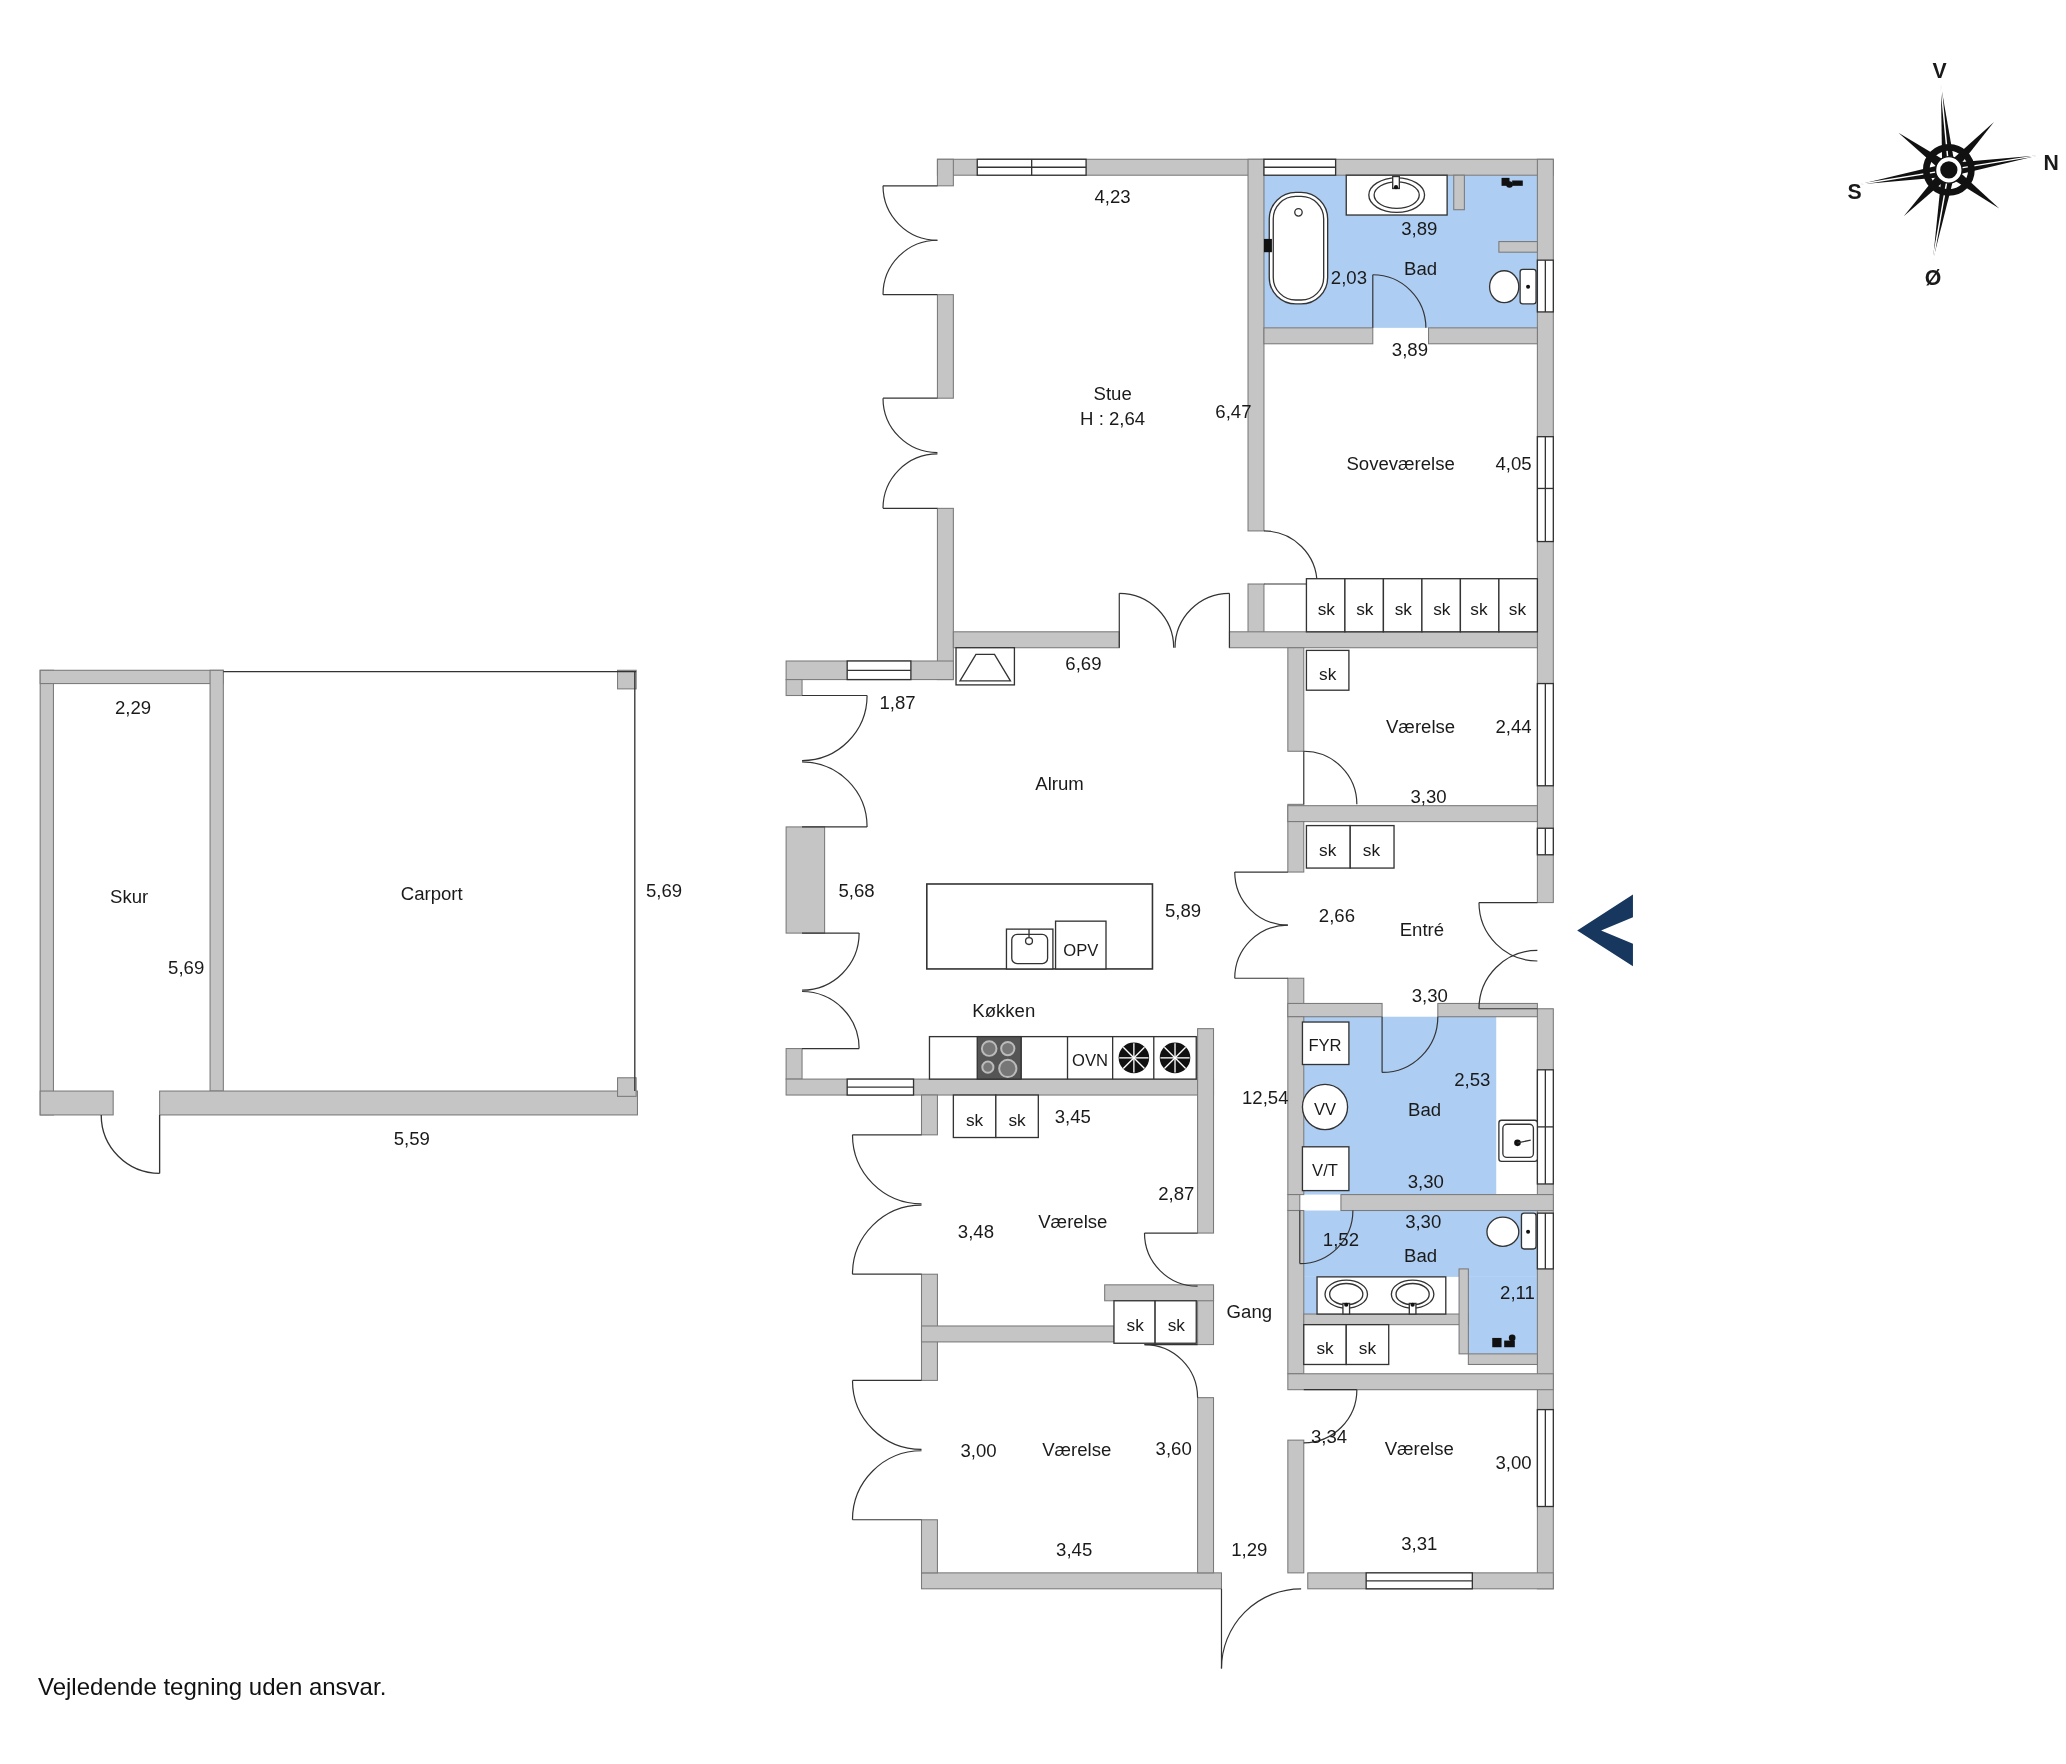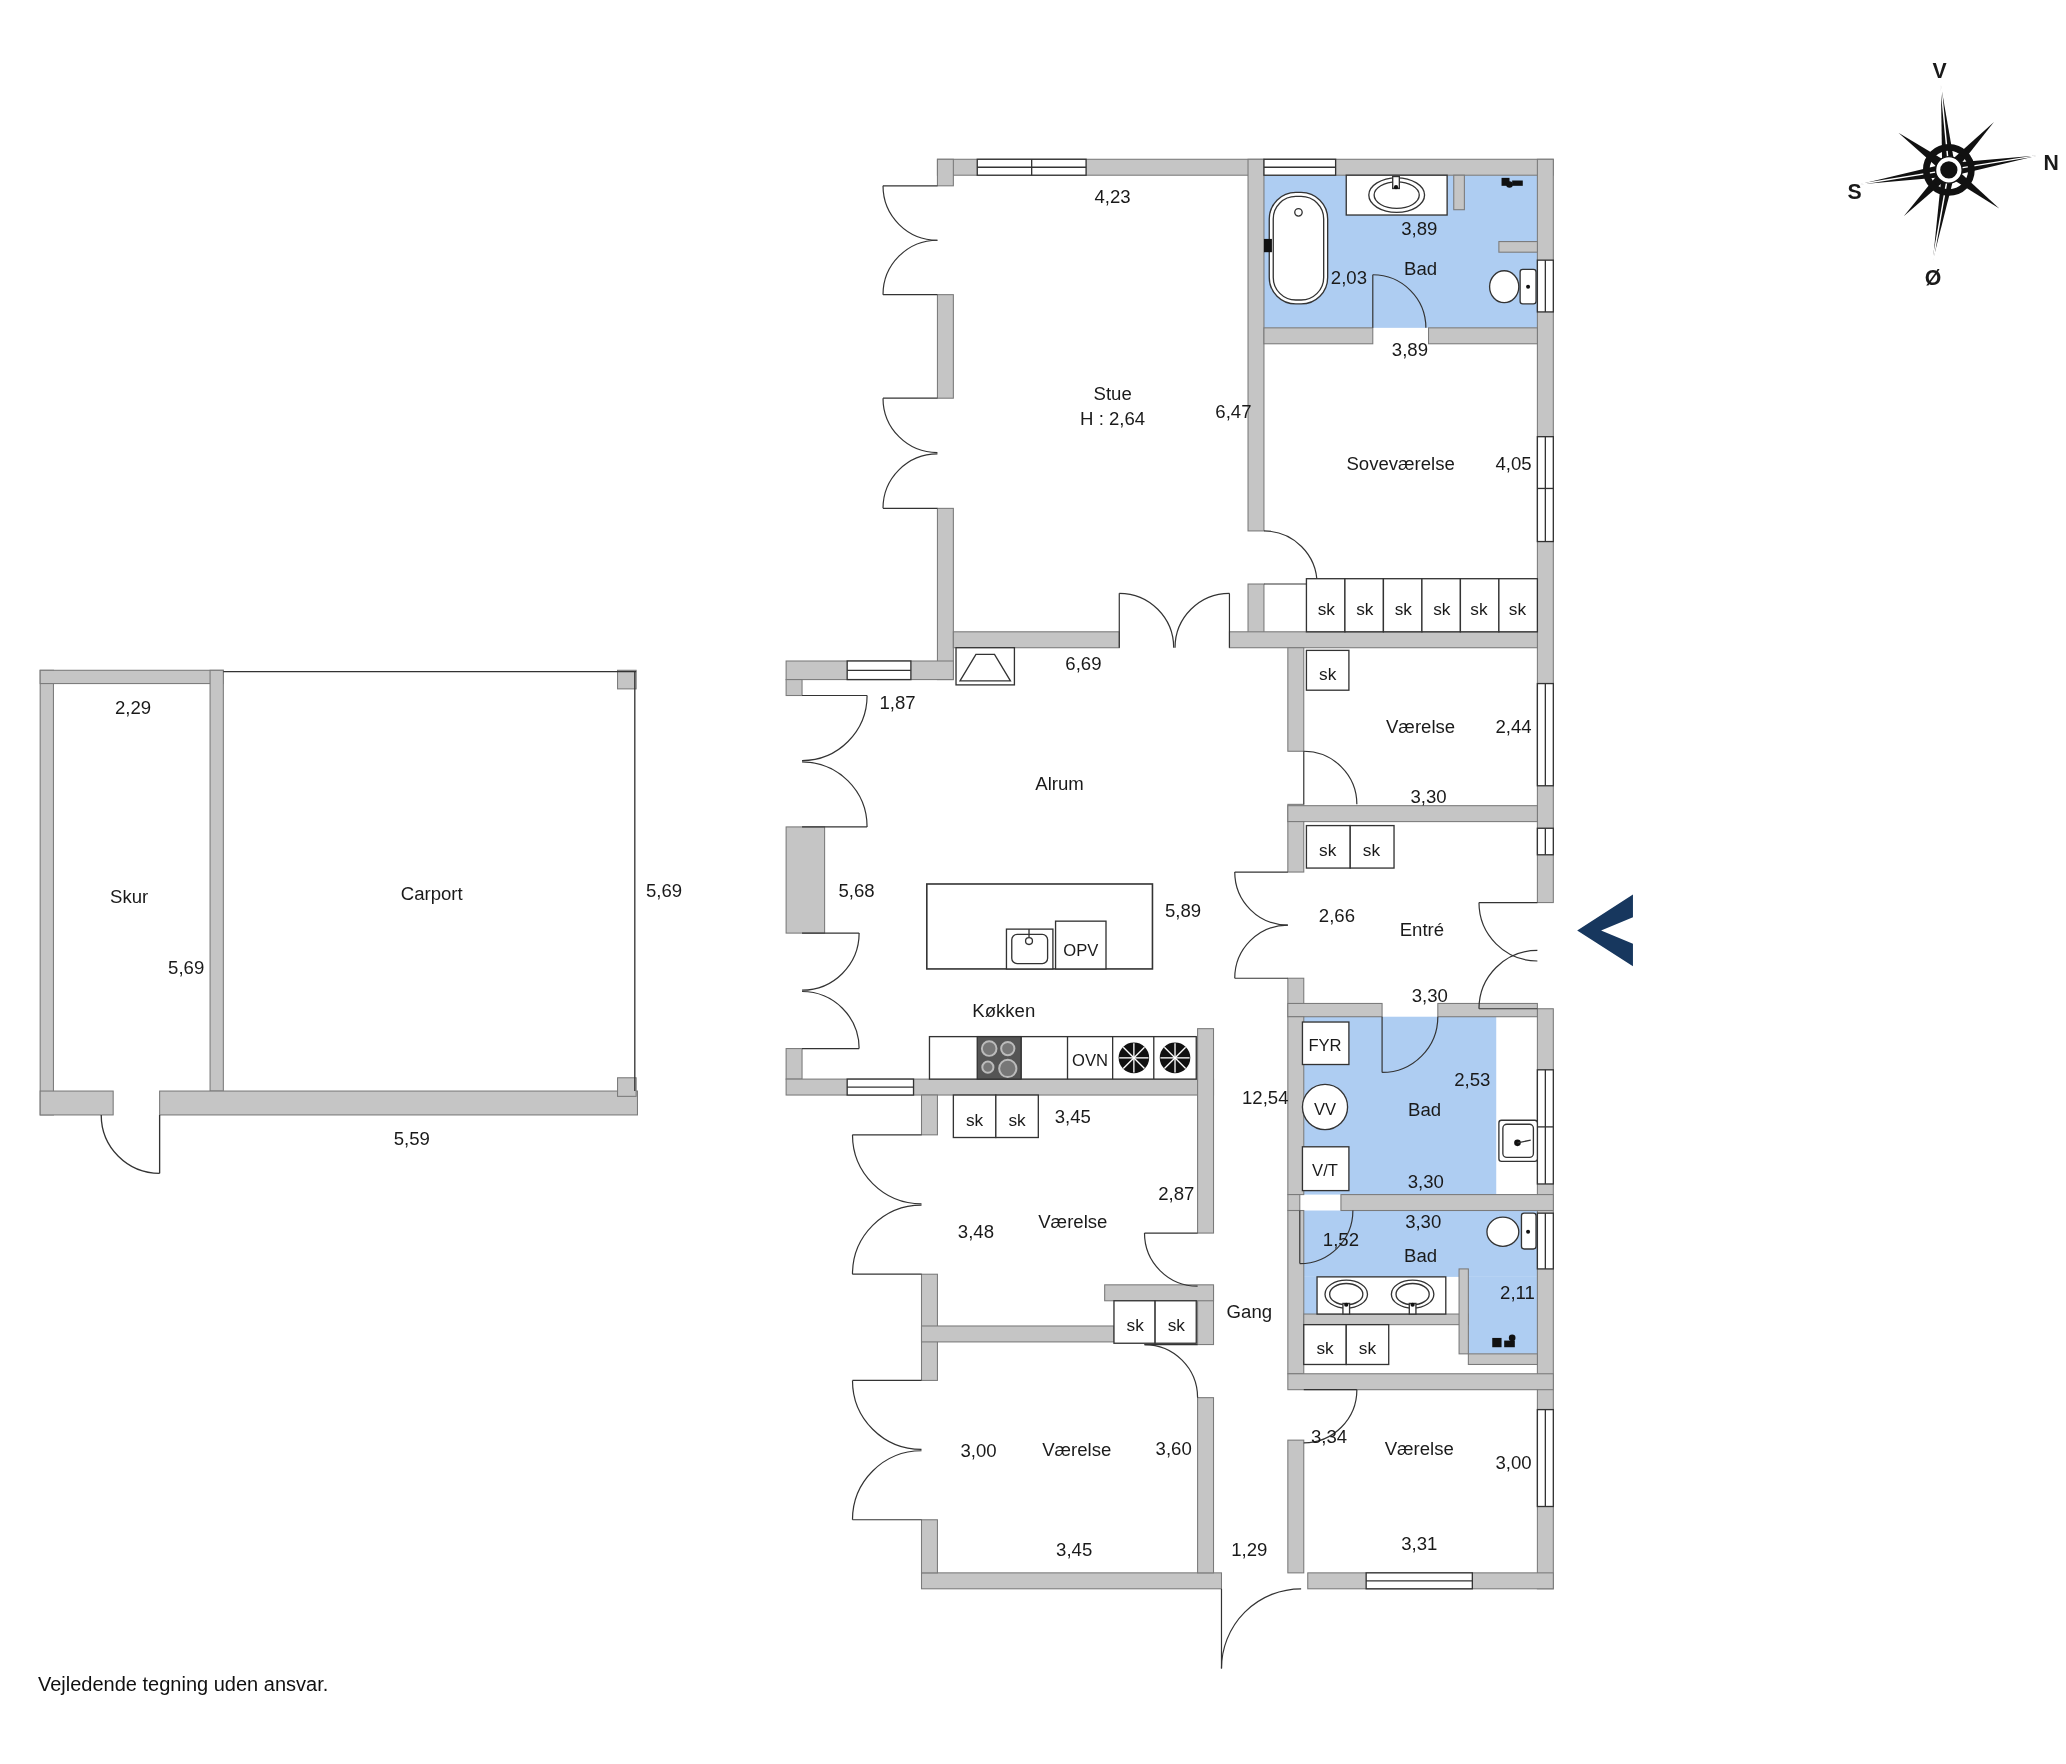"Vejledende tegning uden ansvar." #note { font-size: 20px -> 24px }
